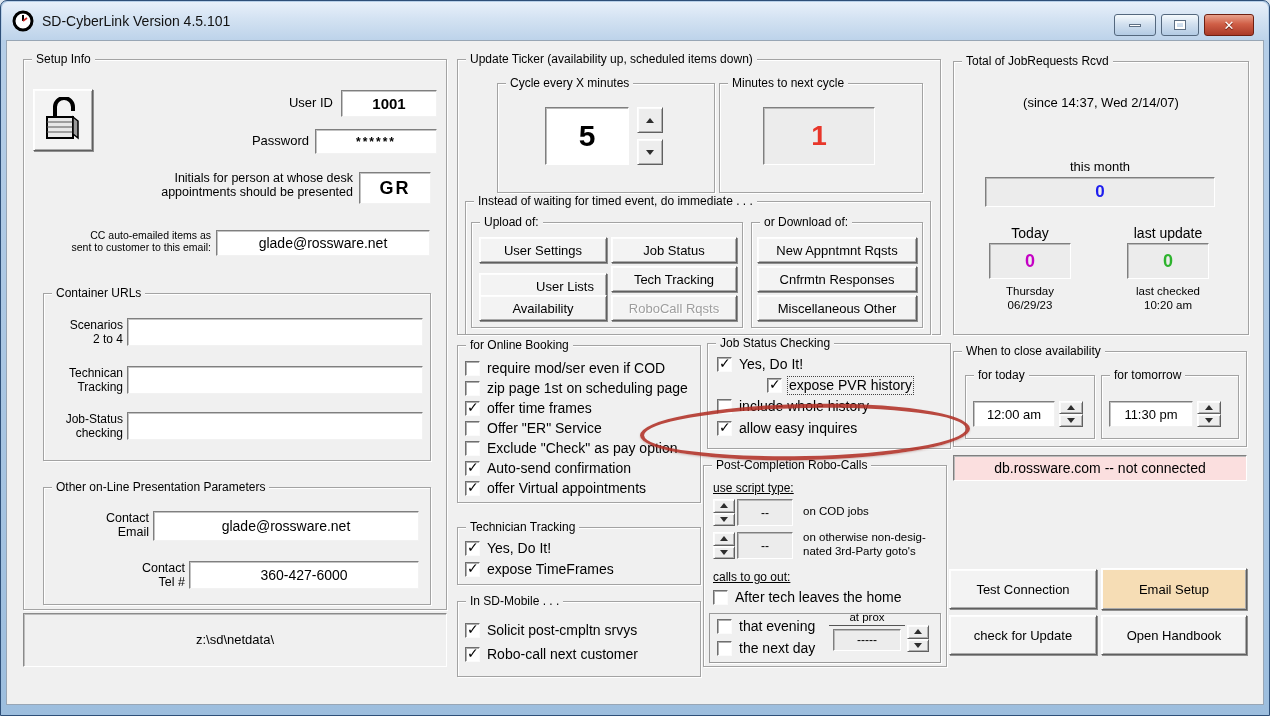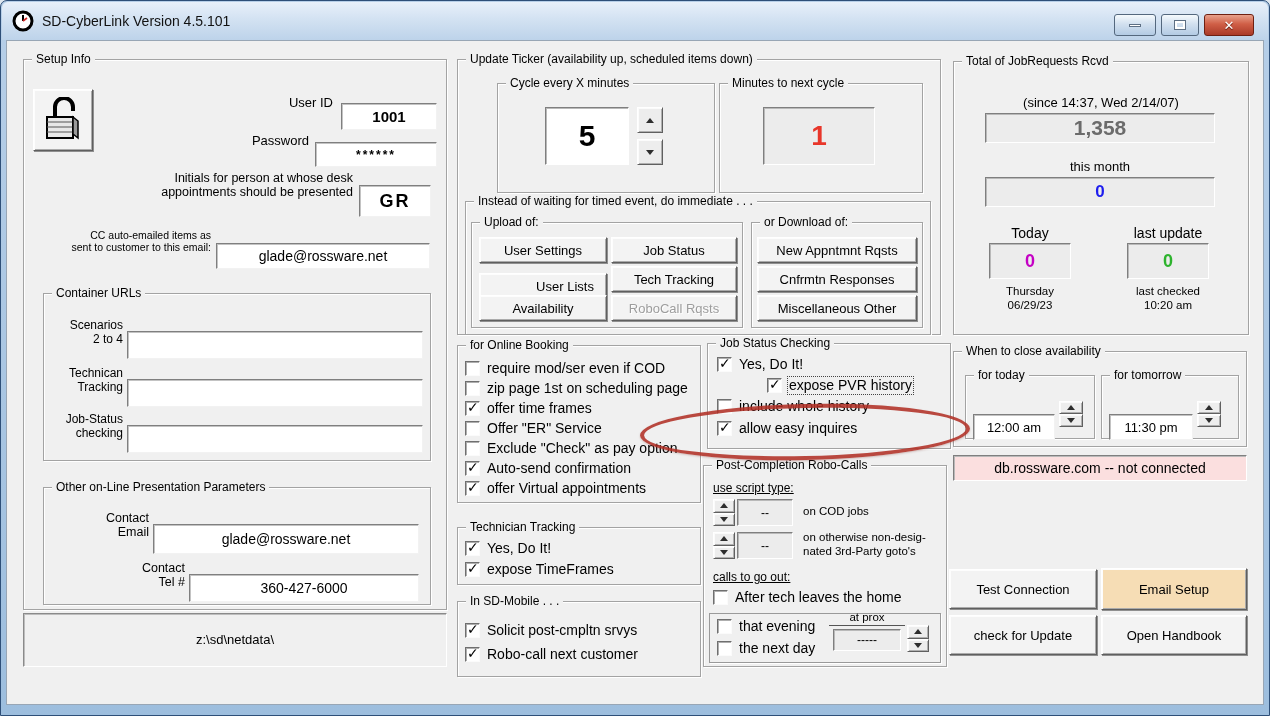"1001" .inp { margin-top: 13px -> none }
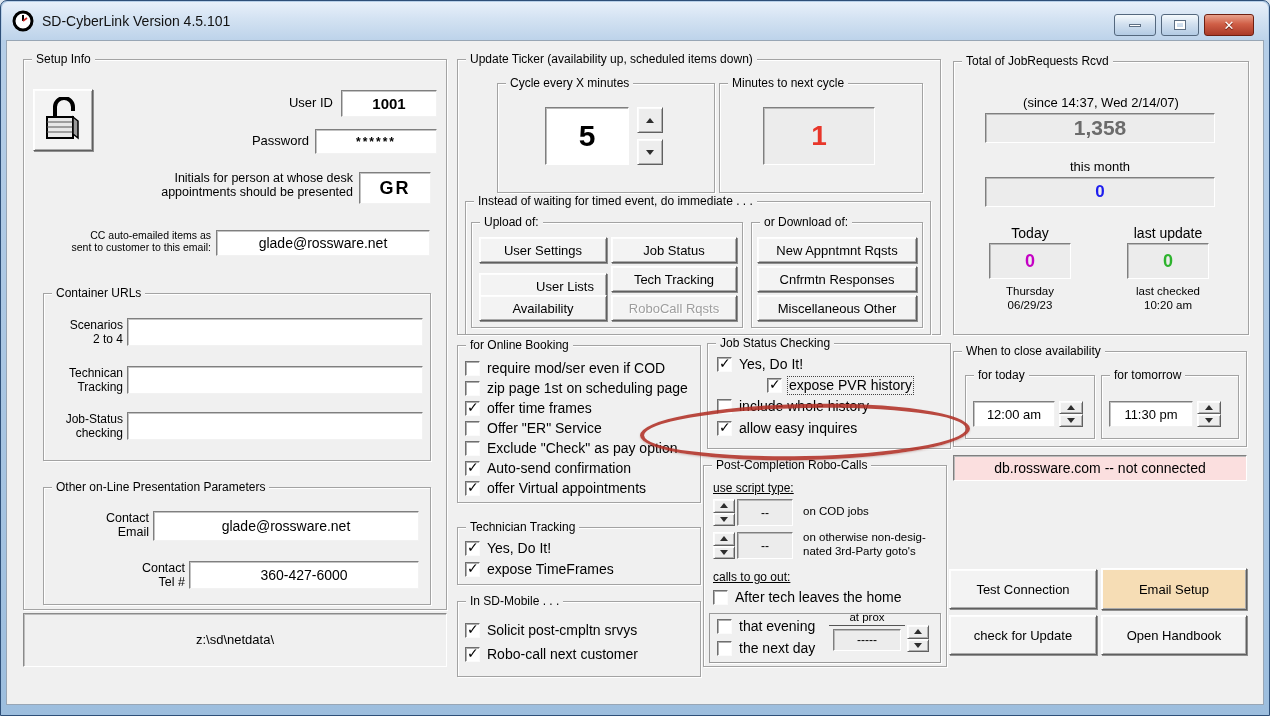"1,358" div.sunk { html: <div>1,358</div> -> none }
